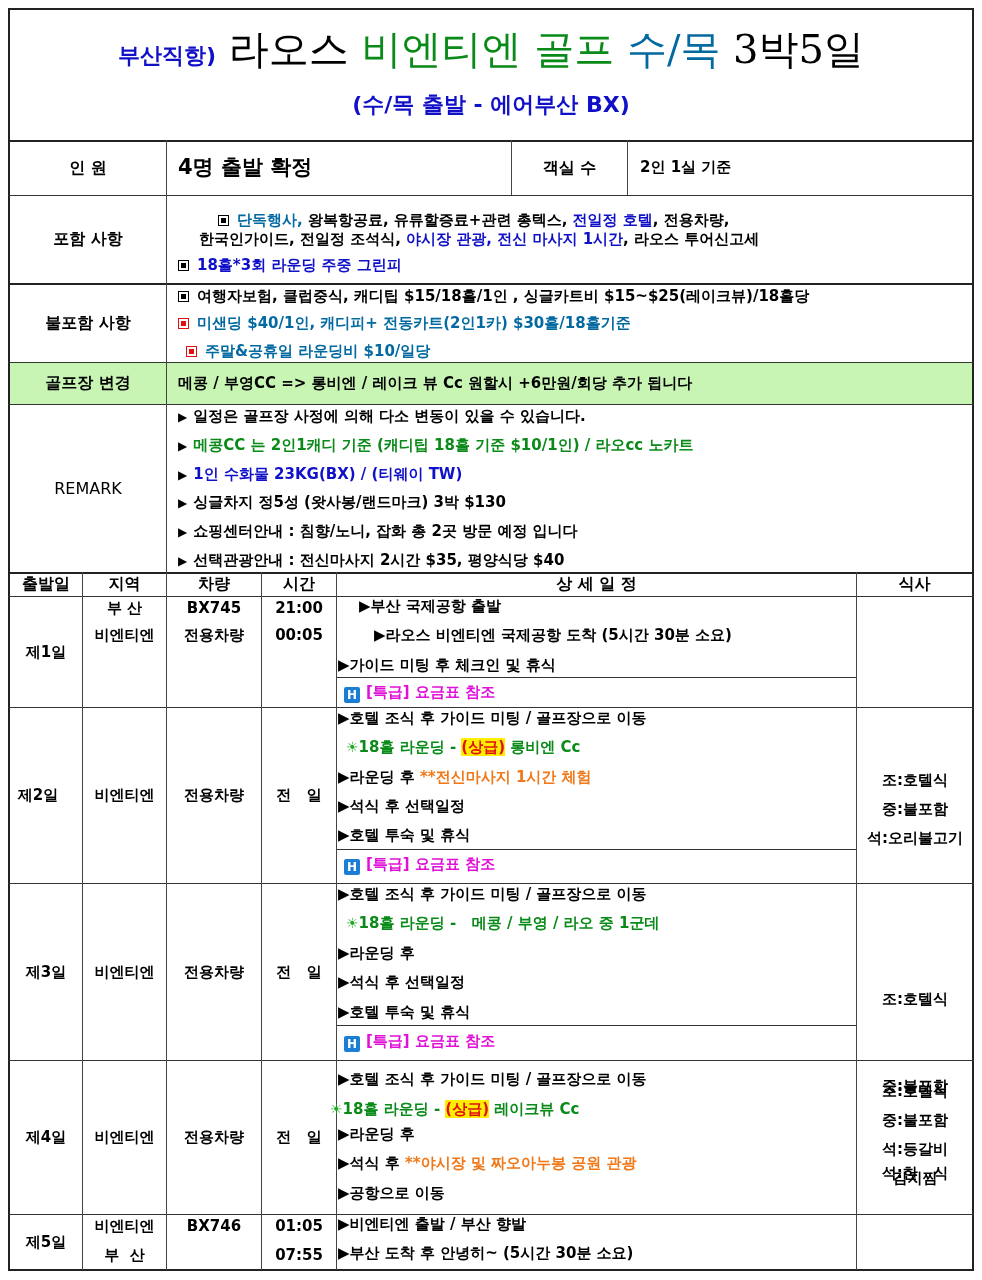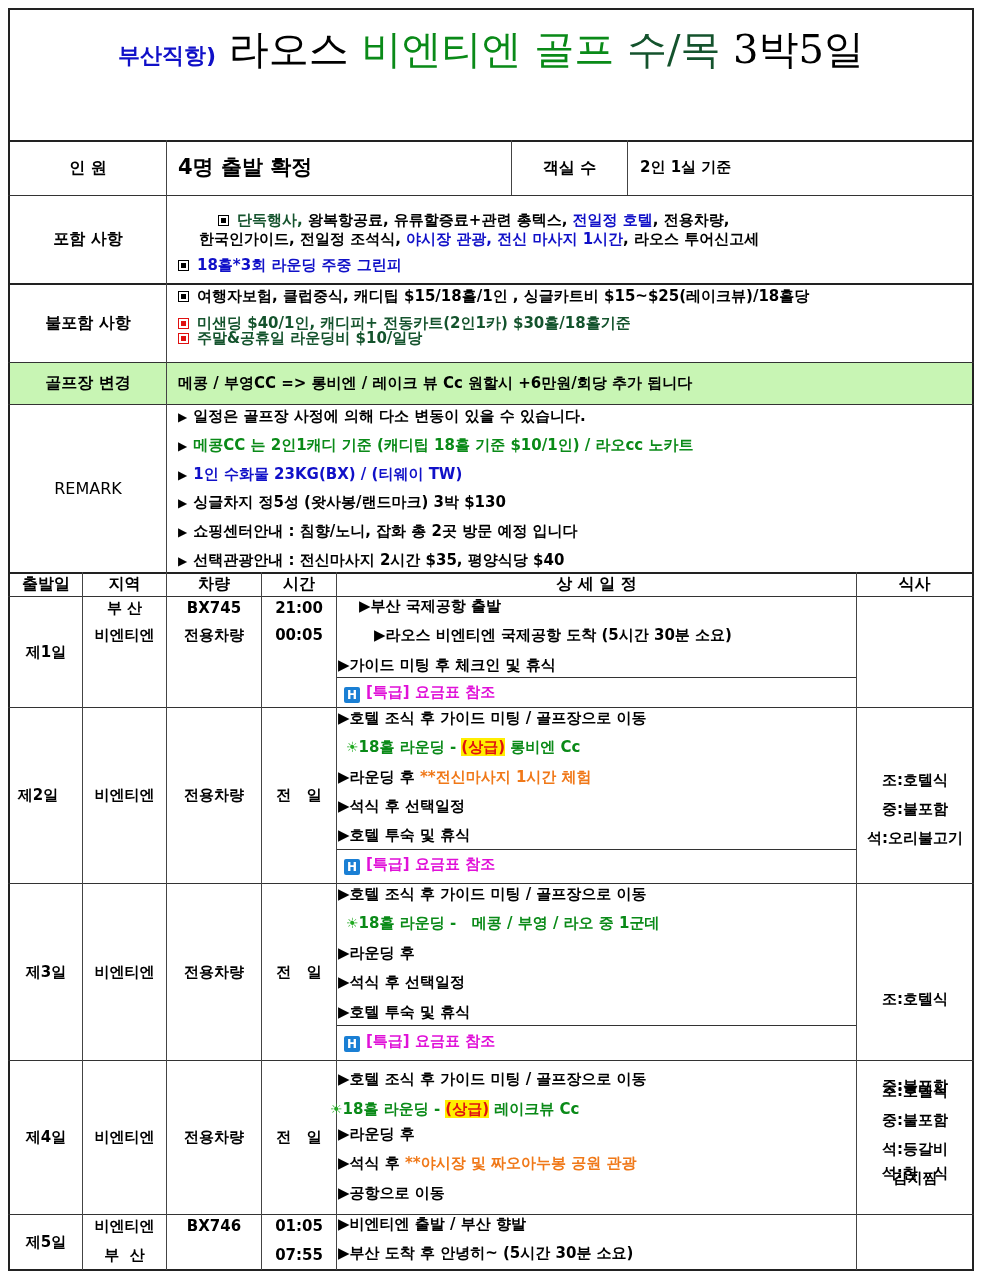"수/목" .red { color: #14532d -> #0369a1 }
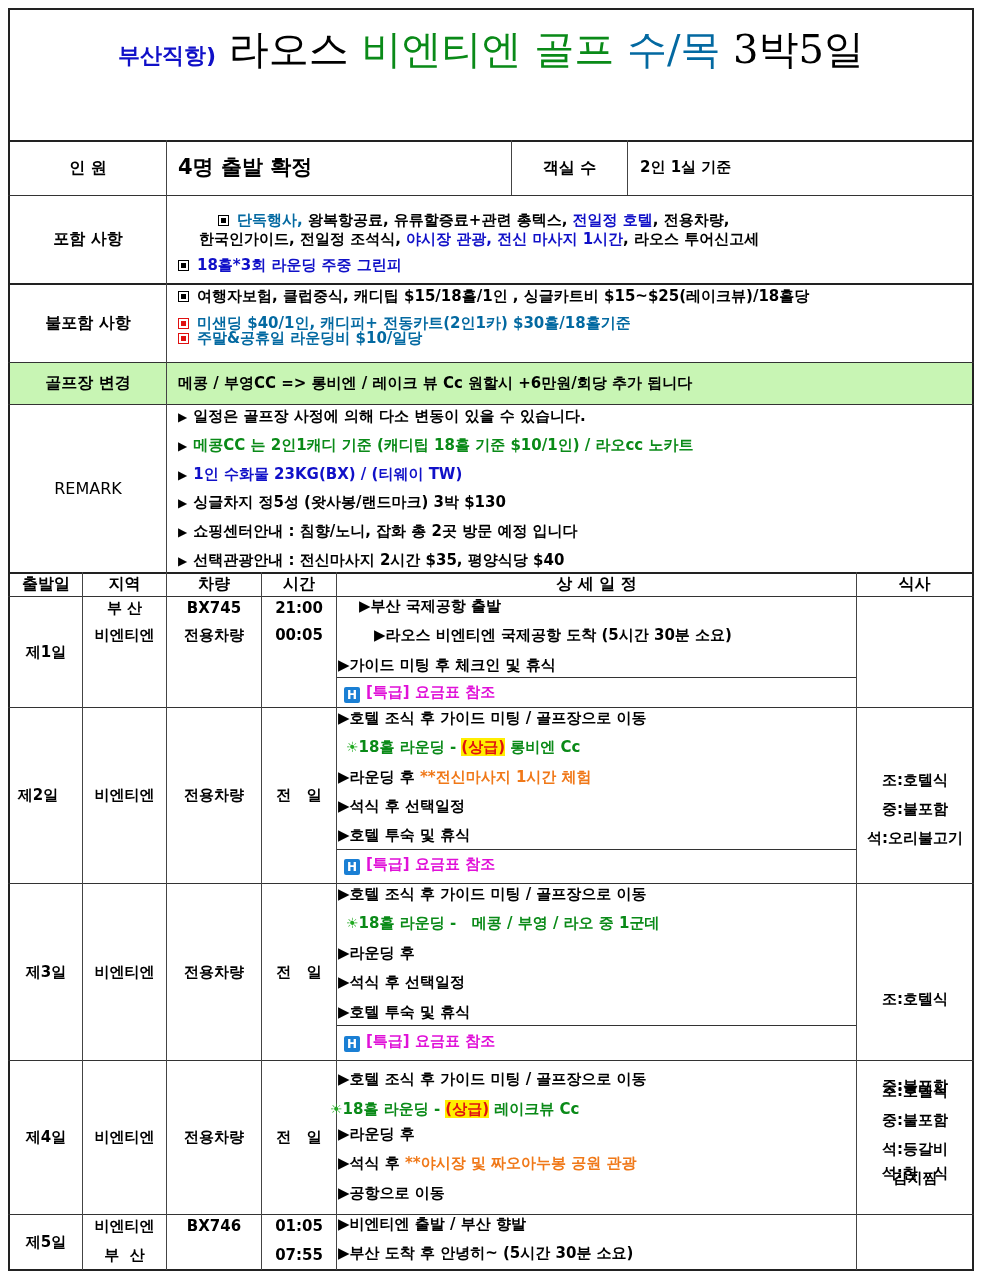"(수/목 출발 - 에어부산 BX)" div.subtitle { html: none -> <div>(수/목 출발 - 에어부산 BX)</div> }
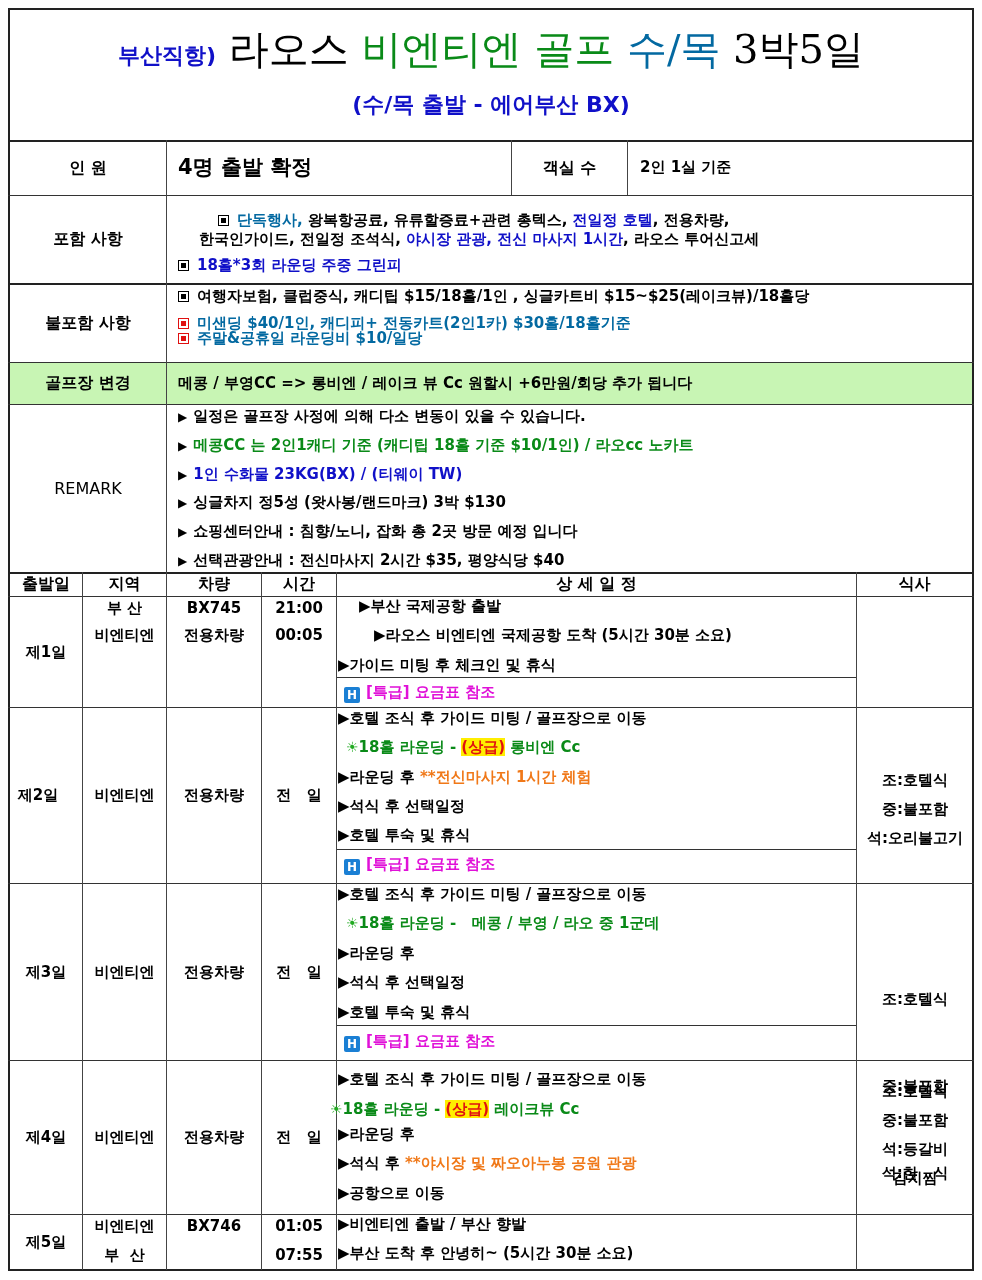"주말&공휴일 라운딩비 $10/일당" div.line { margin-left: none -> 8px; top: 42px -> 55px }
